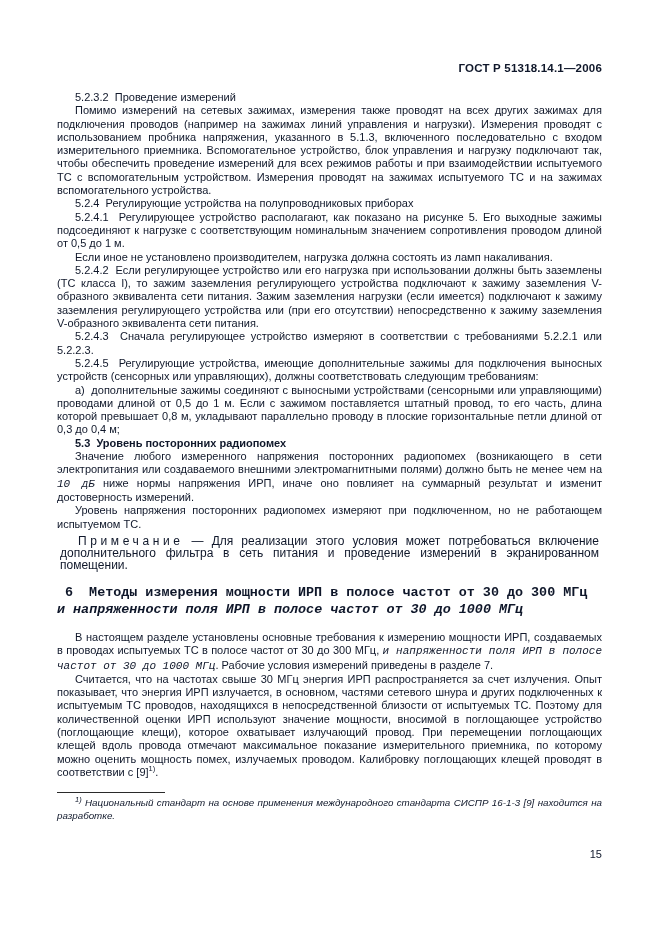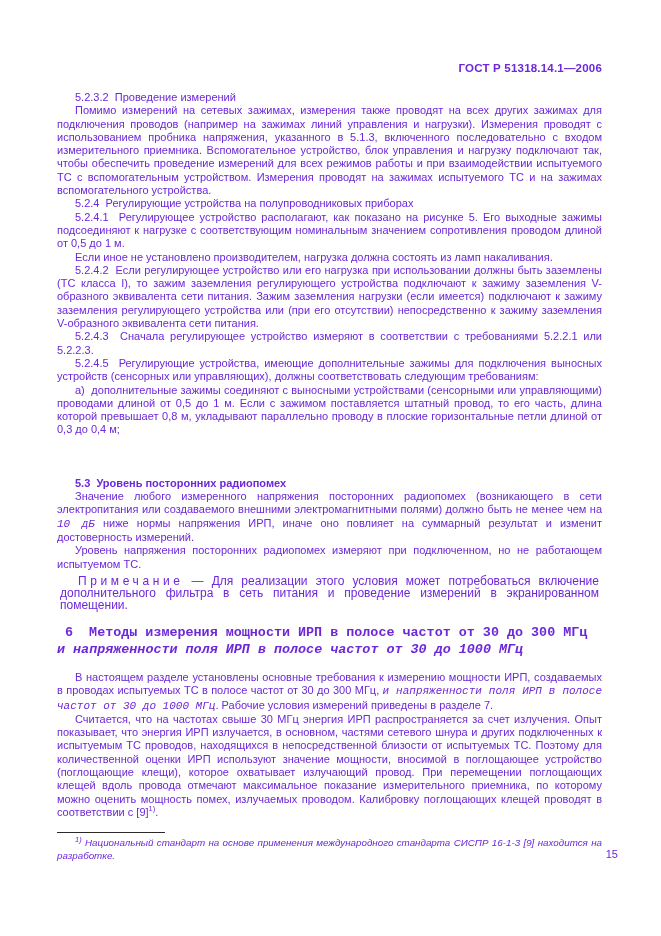"ГОСТ Р 51318.14.1—2006" .page { color: #6d28d9 -> #0f172a }
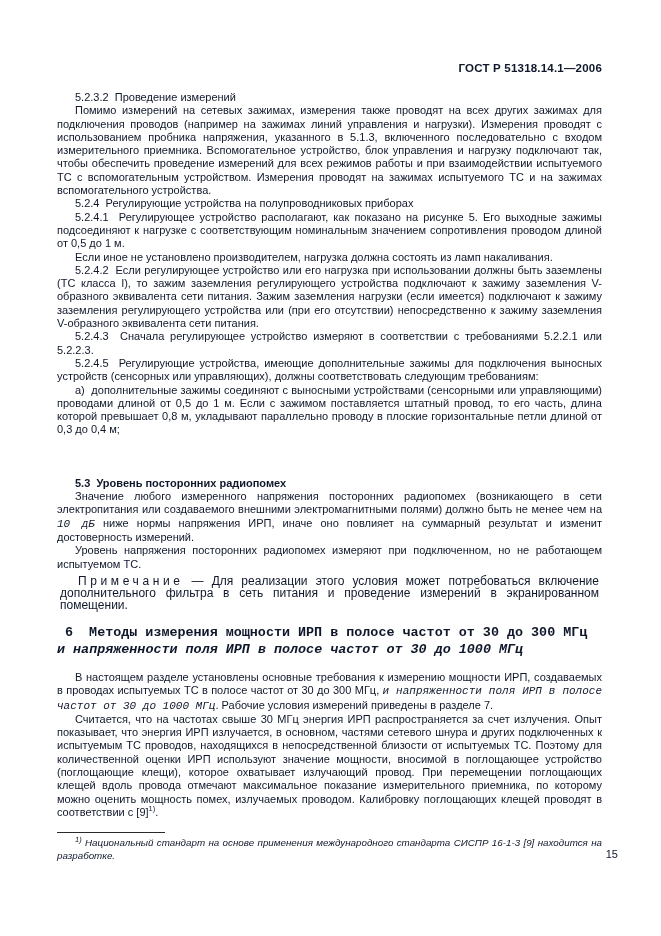"5.3 Уровень посторонних радиопомех" .bold { margin-top: 40px -> none }
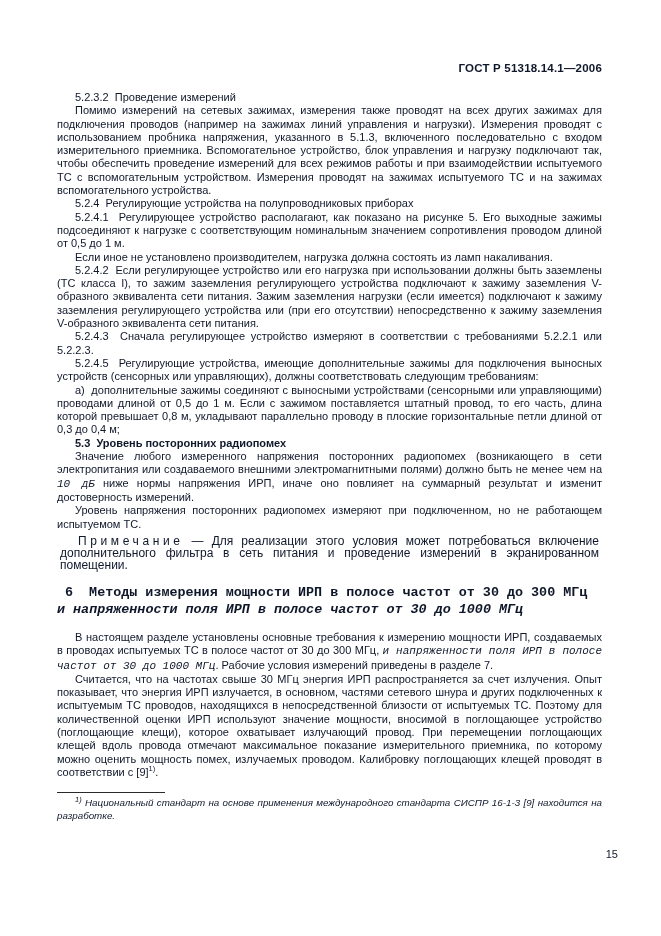"15" .pageno { right: 43px -> 59px }
